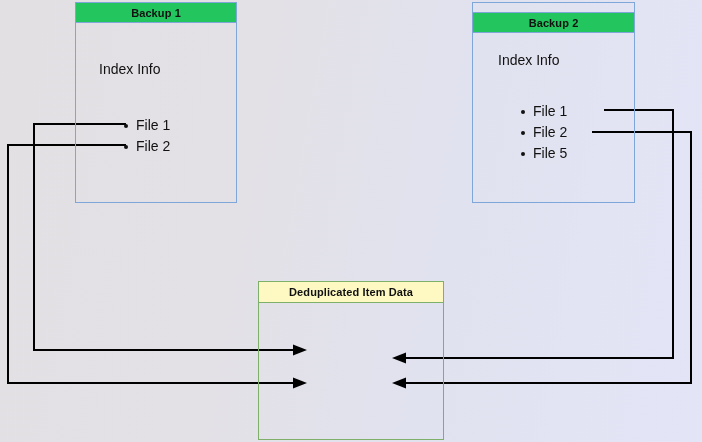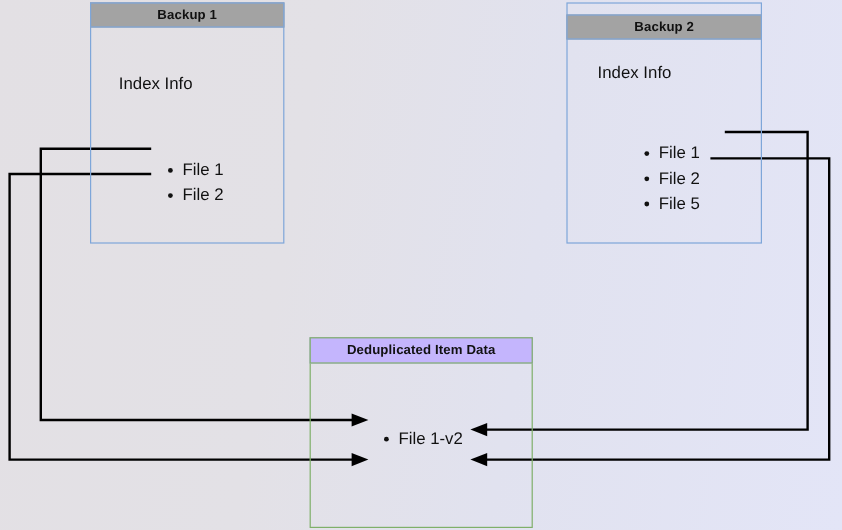"Backup 1" .box-title { background: #a3a3a3 -> #22c55e }
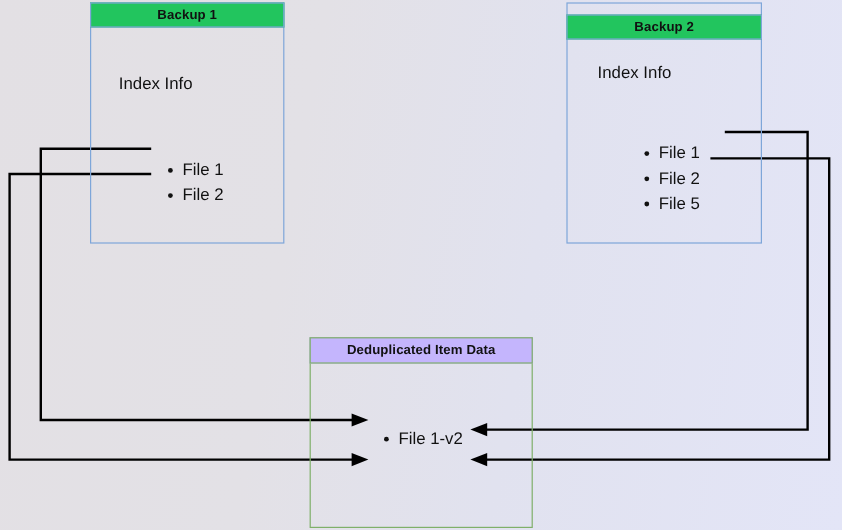"File 1" .bullet-list { margin: 16px -> 0 }
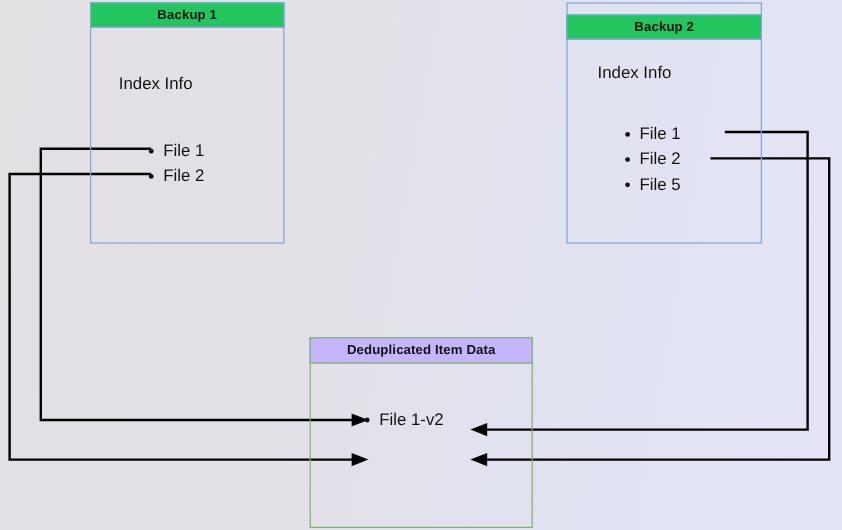"Deduplicated Item Data" .box-green .box-title, .box-title.green { background: #c4b5fd -> #fef9c3 }
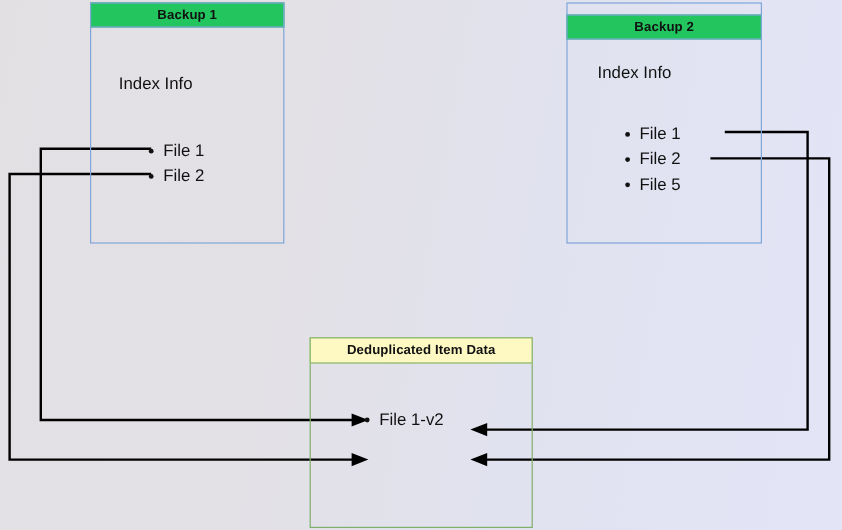"File 1-v2" li { html: <li>File 1-v2</li> -> none }
